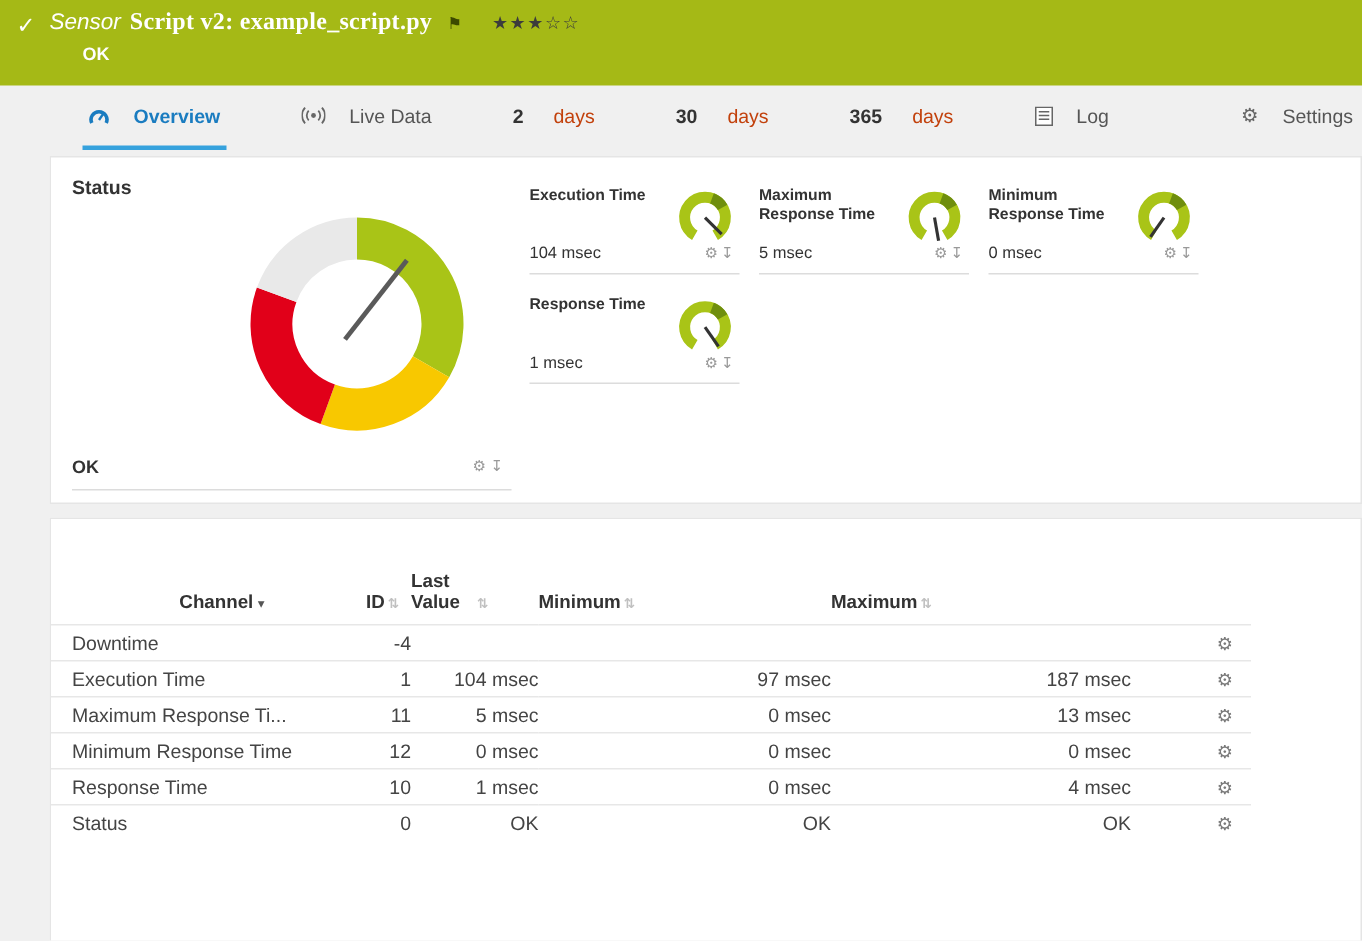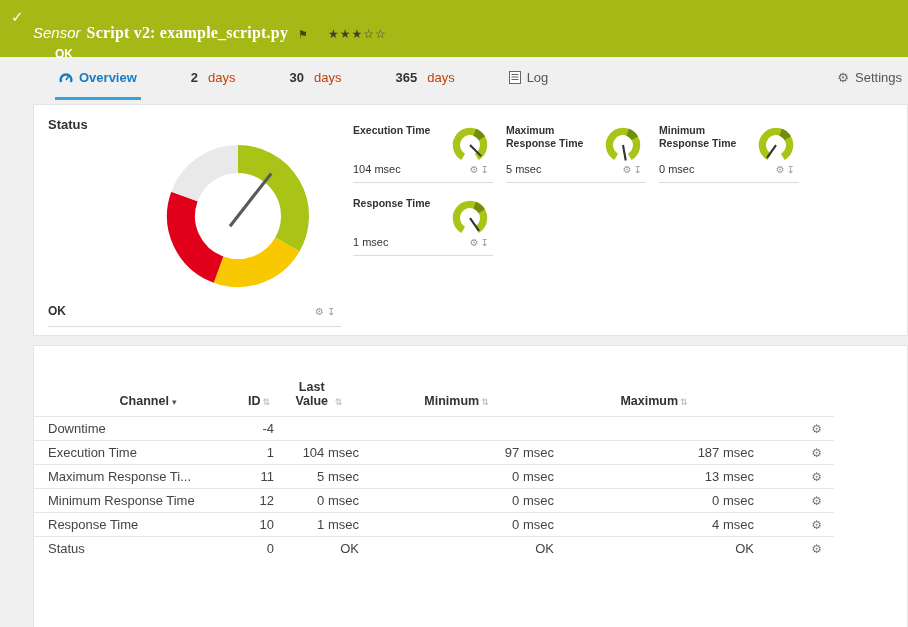"Sensor" .titleblock { top: 24px -> 6px }
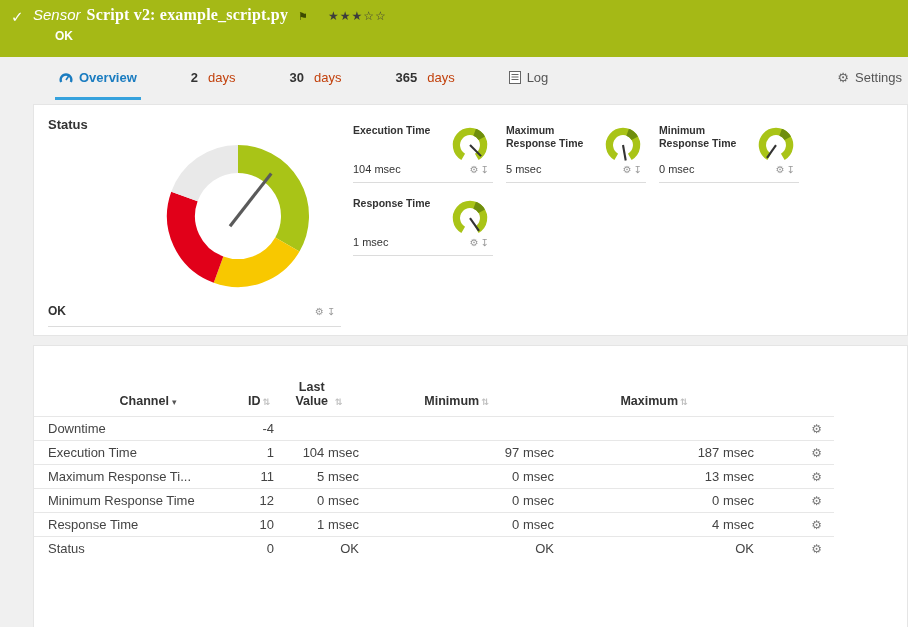"Overview" .tab { gap: 6px -> 16px }
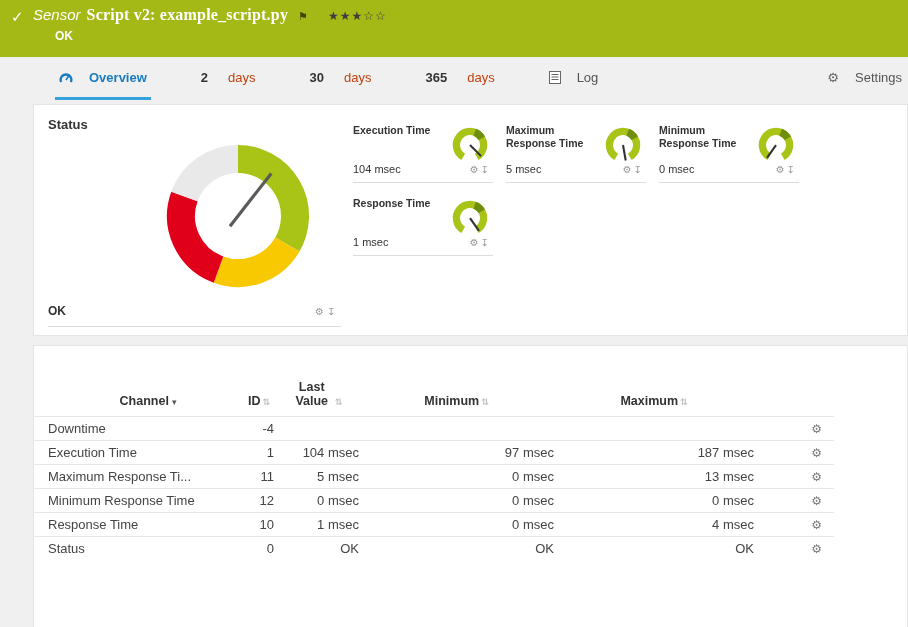"Live Data" div.tab { html: none -> <div> <svg> <circle></circle> <path></path> <path></path> <path></path> <path></path> </svg> <span>Live Data</span> </div> }
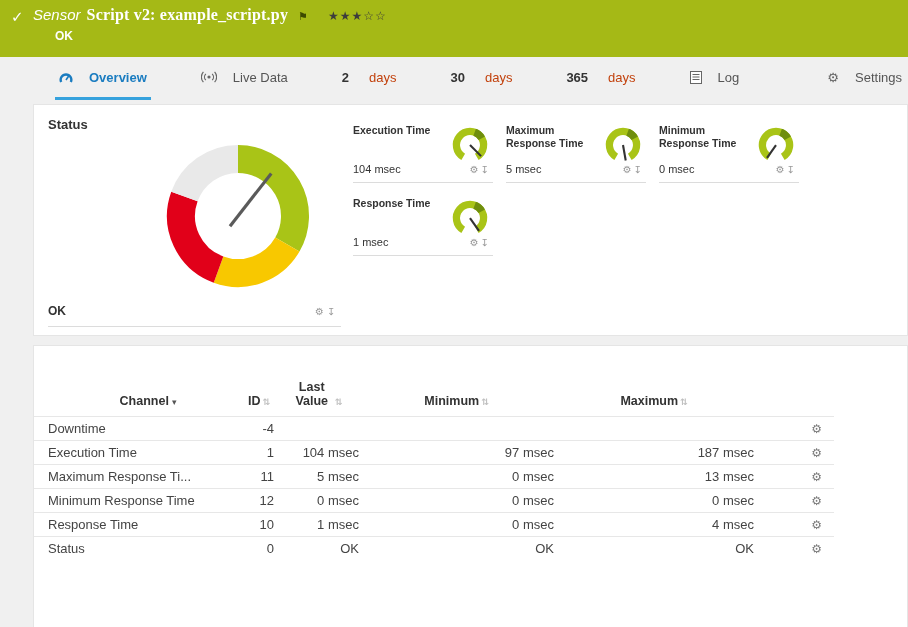"Last Value ⇅" th.rnum { text-align: center -> left }
